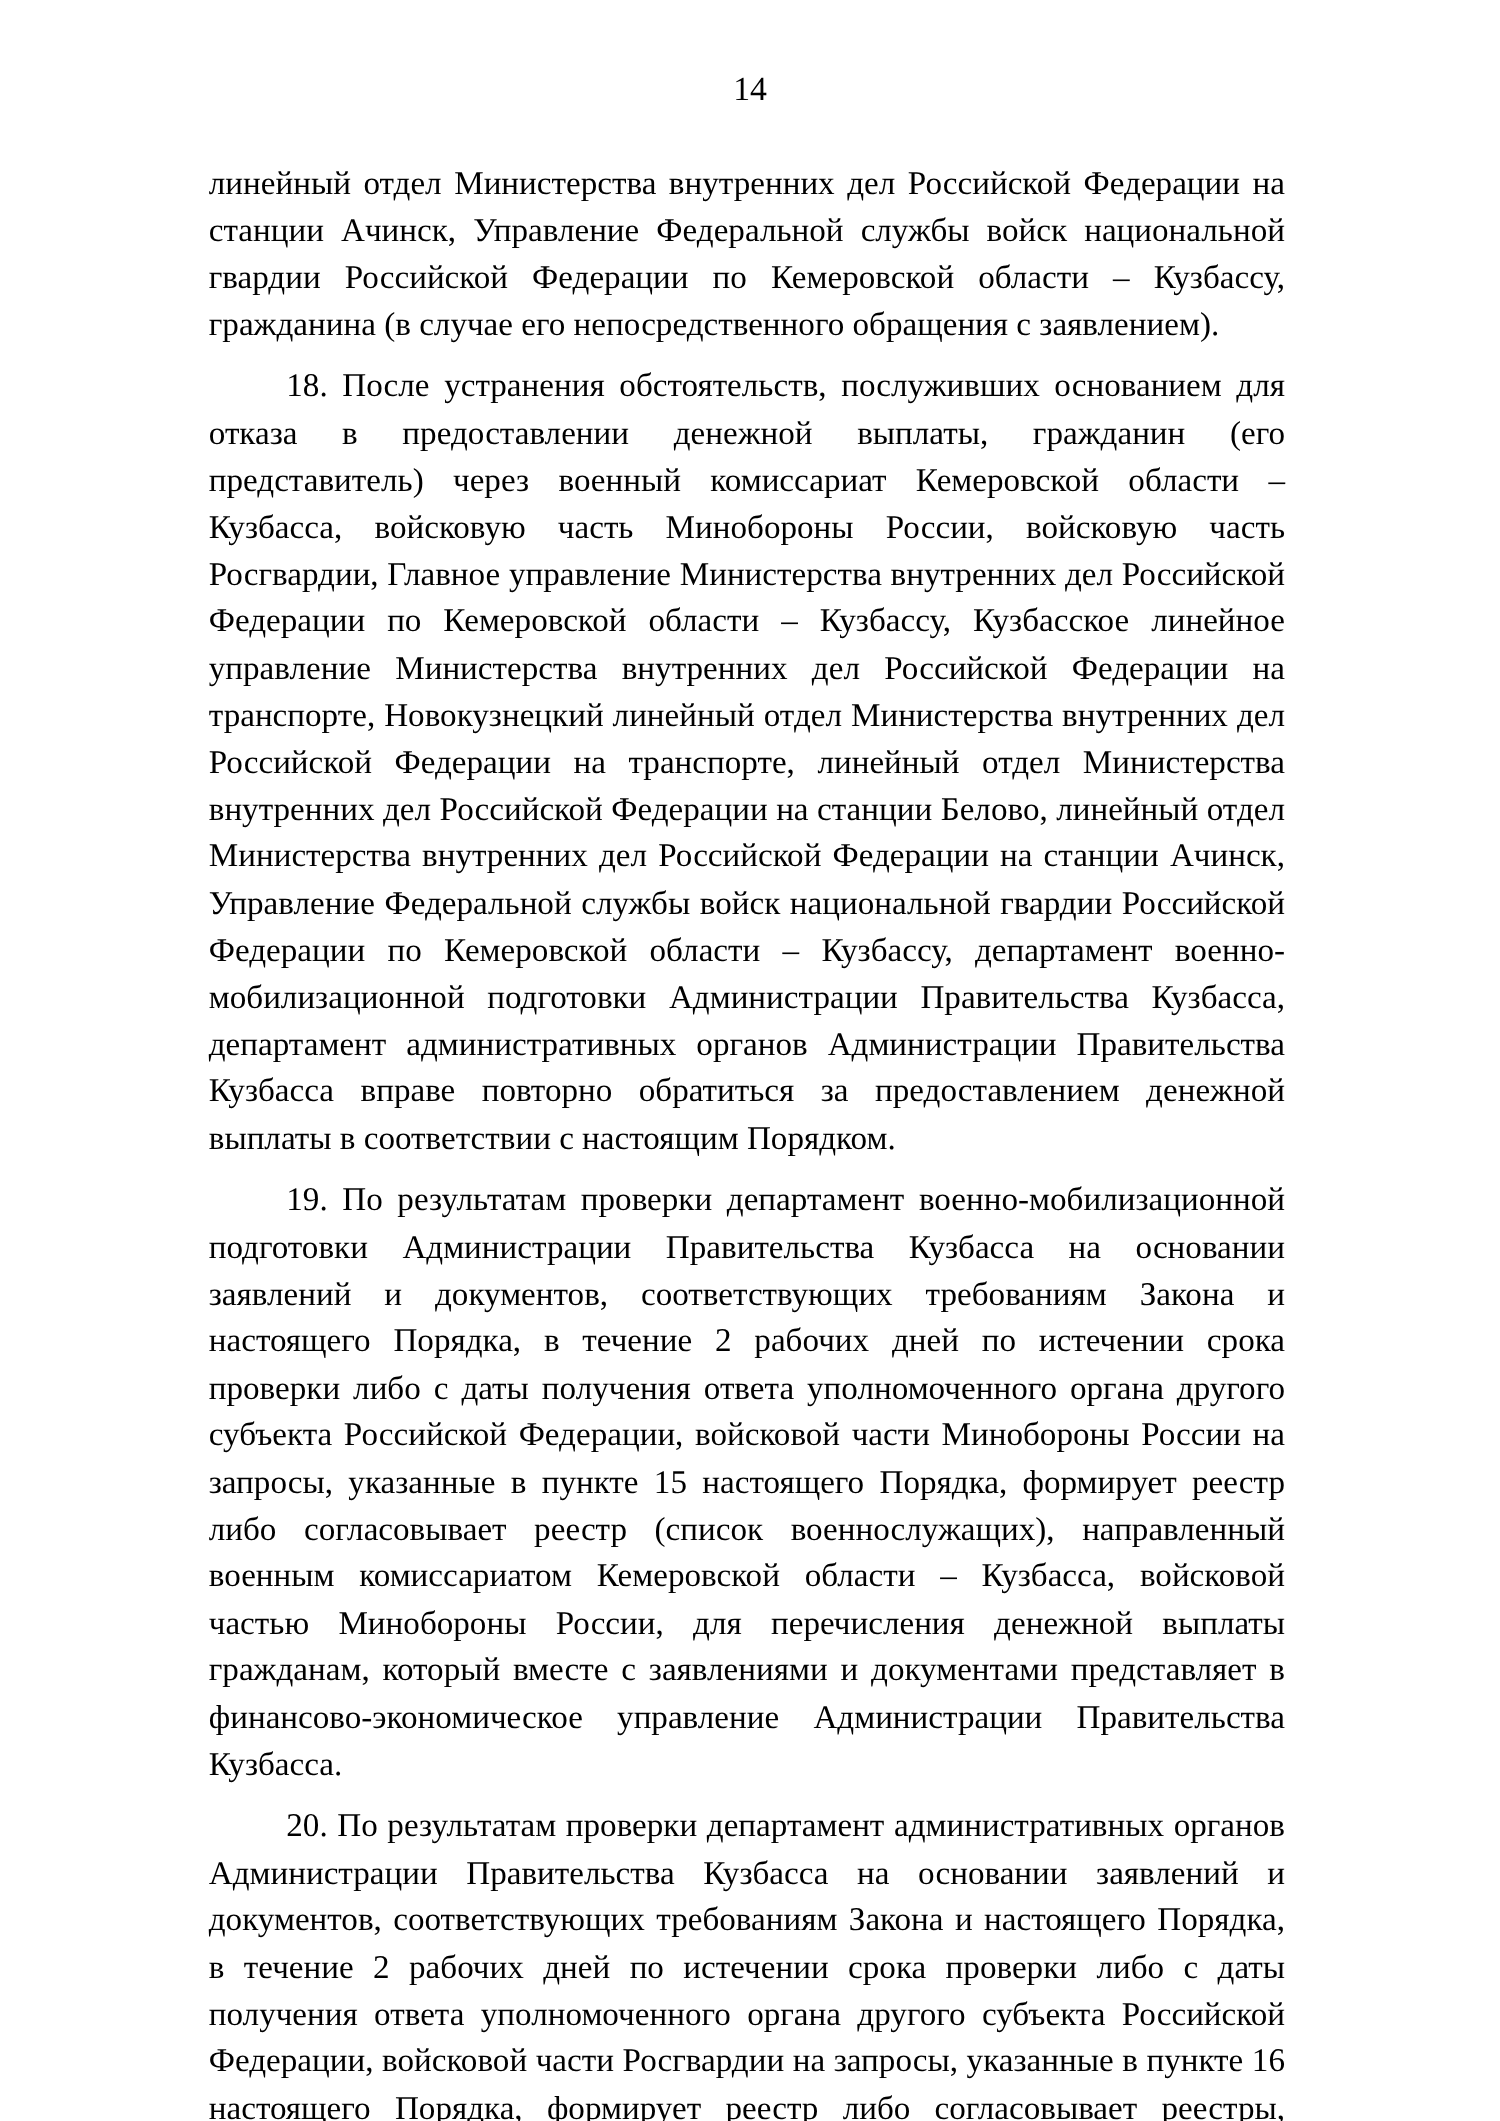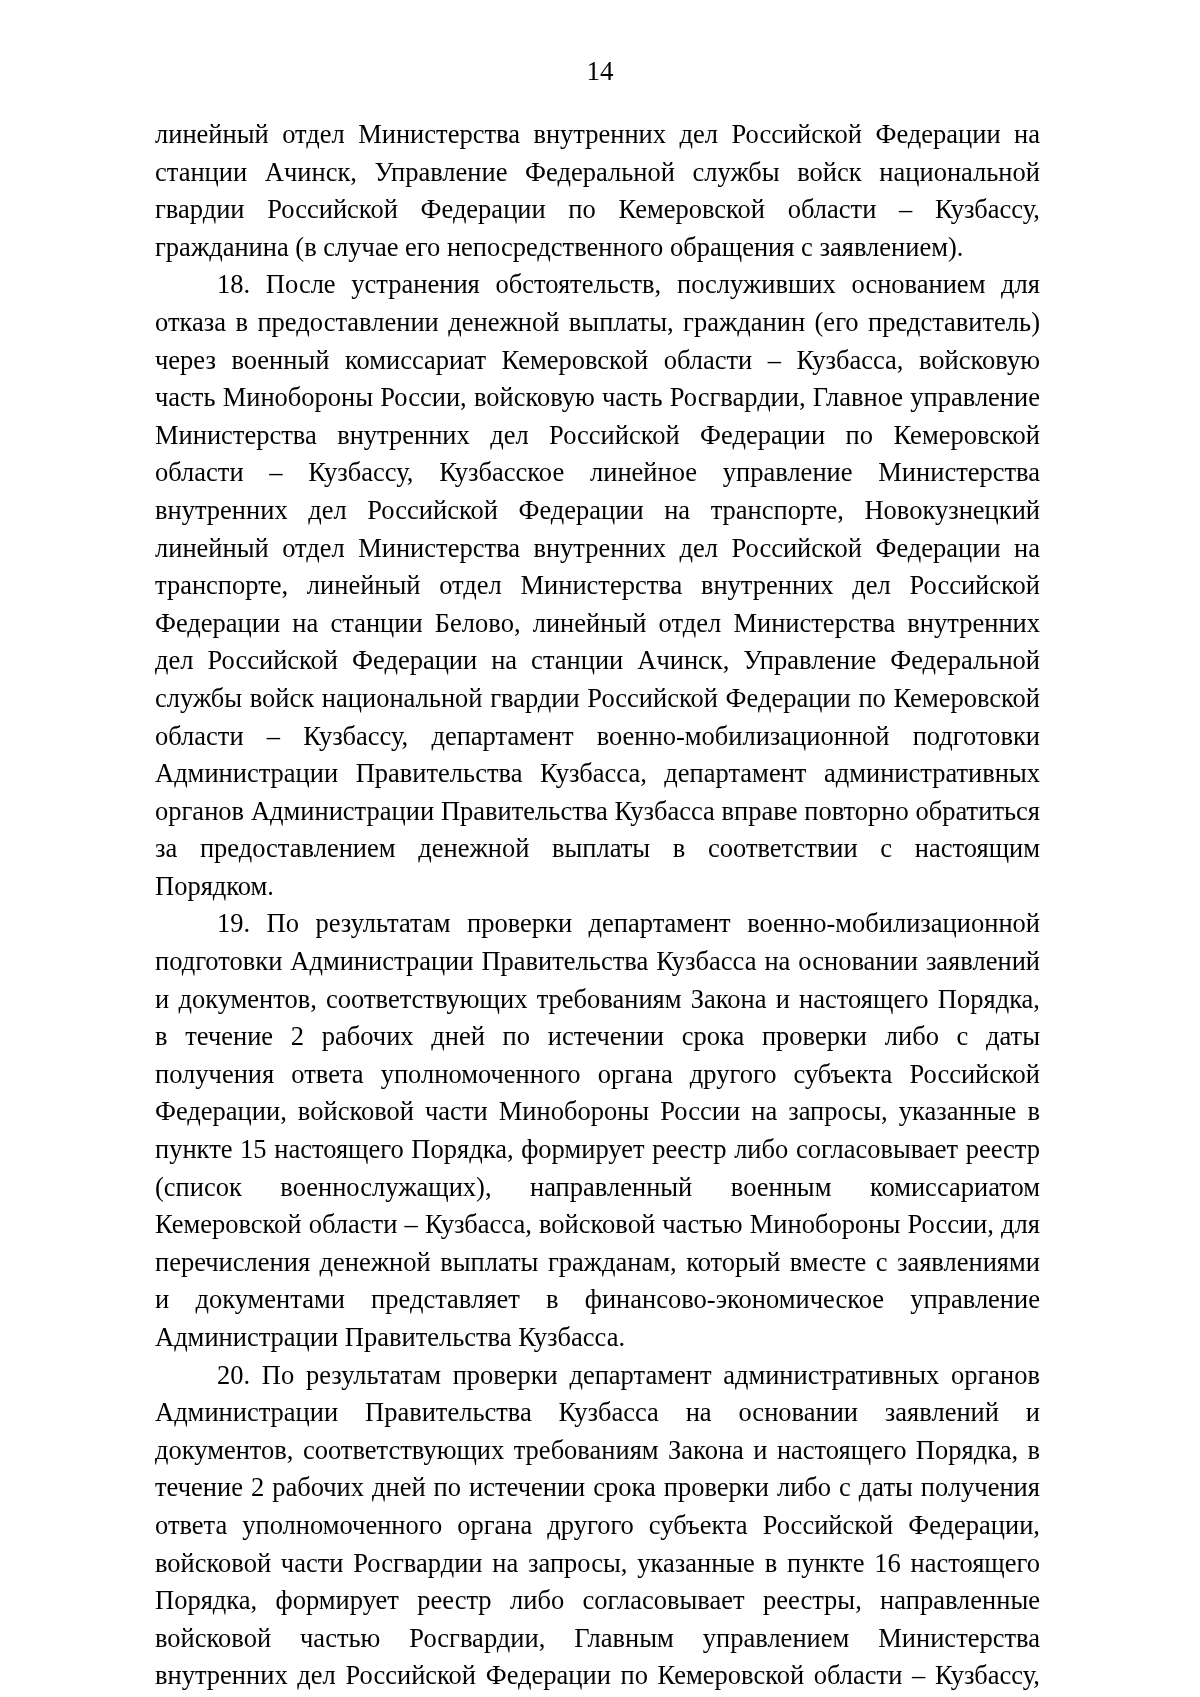"линейный отдел Министерства внутренних" .body-text p { margin: 0 -> 12px }
